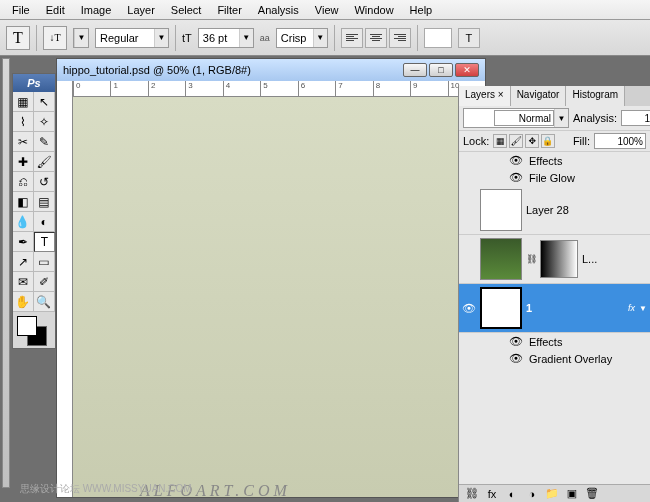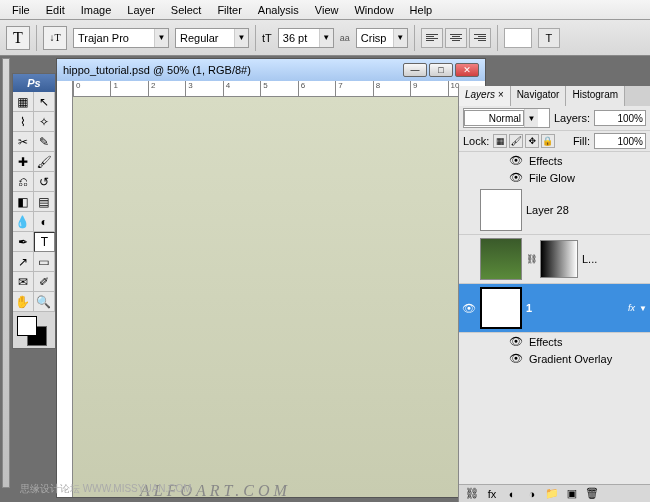"Trajan Pro" input { html: <input> -> none }
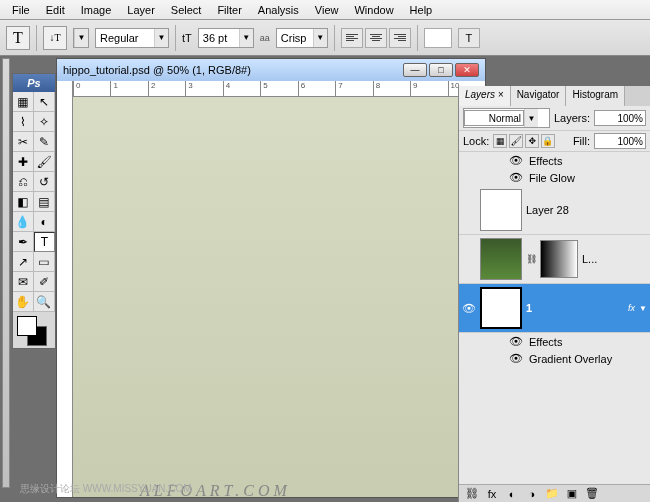"Layers ×" .ltabs span.act { font-style: italic -> none }
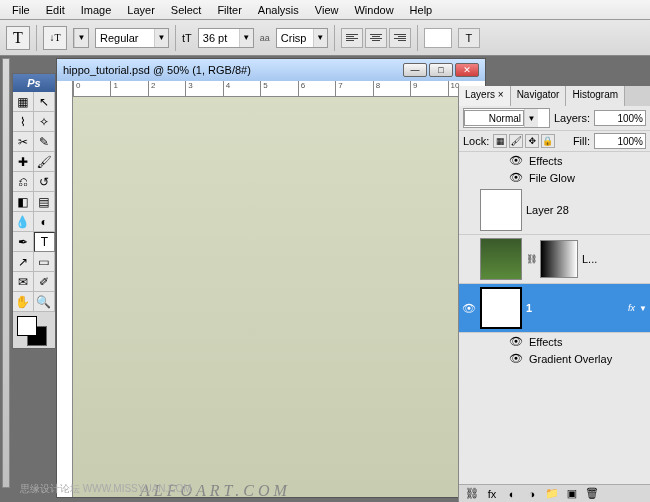"Normal" input { margin-left: none -> 30px }
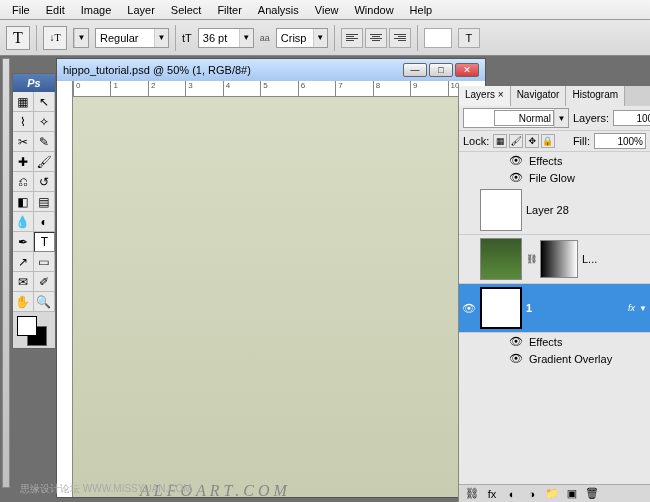"Layers:" span.lbl { text: Layers -> Analysis }
